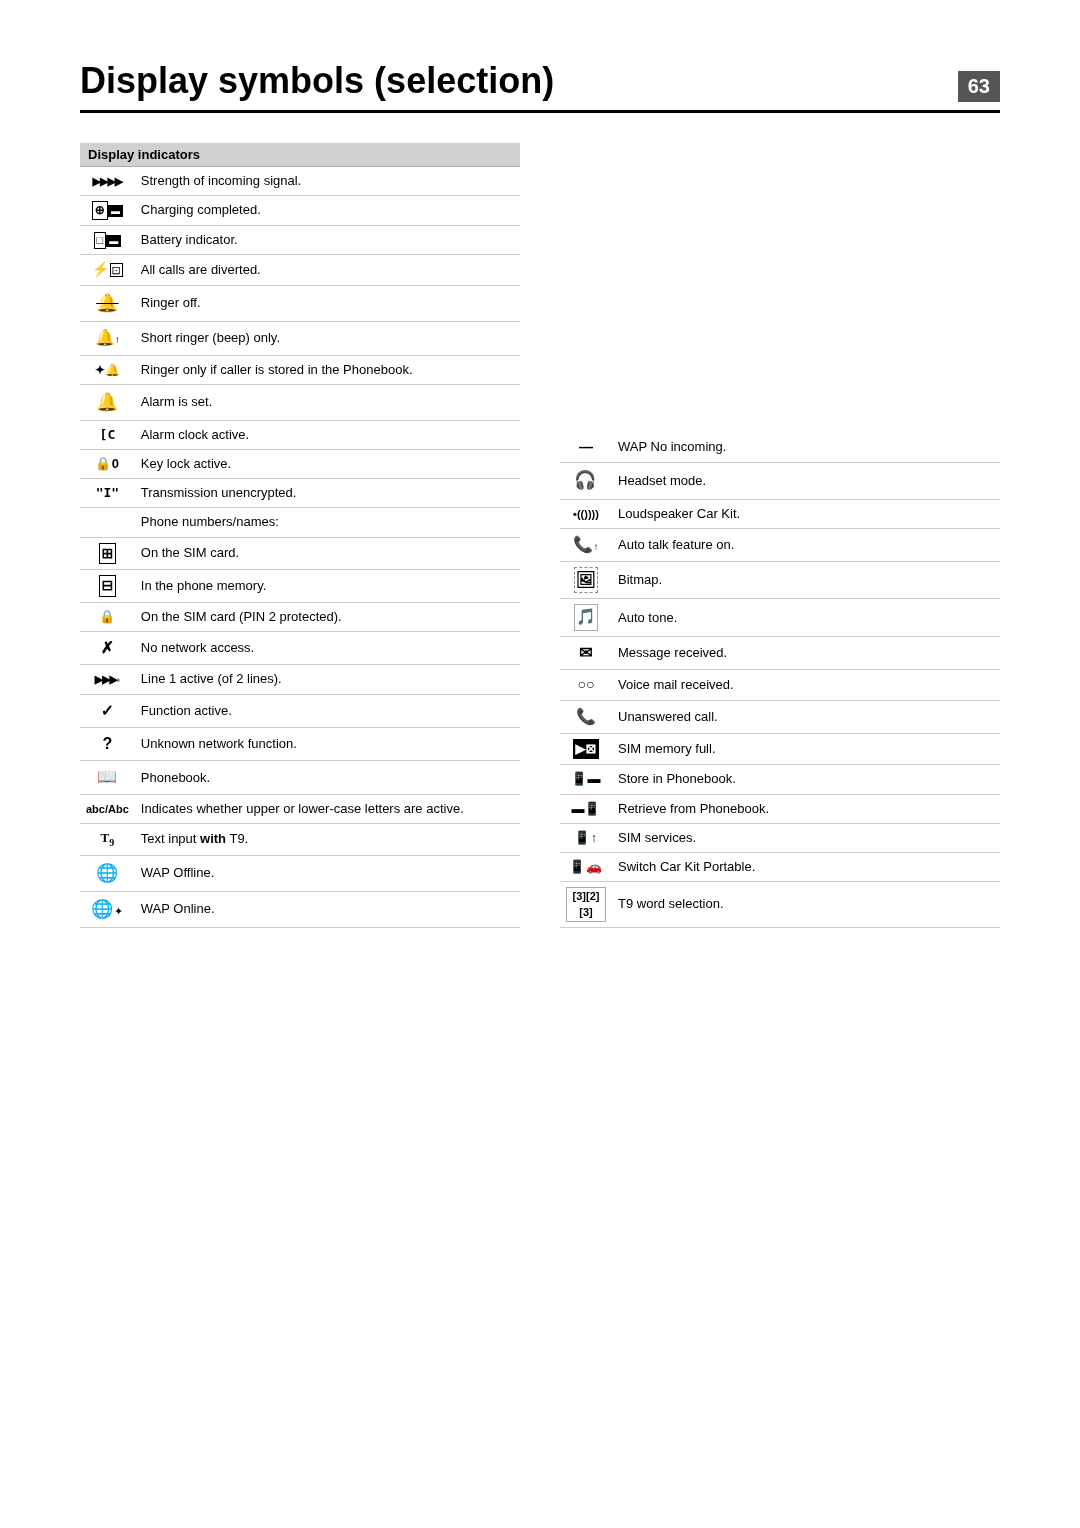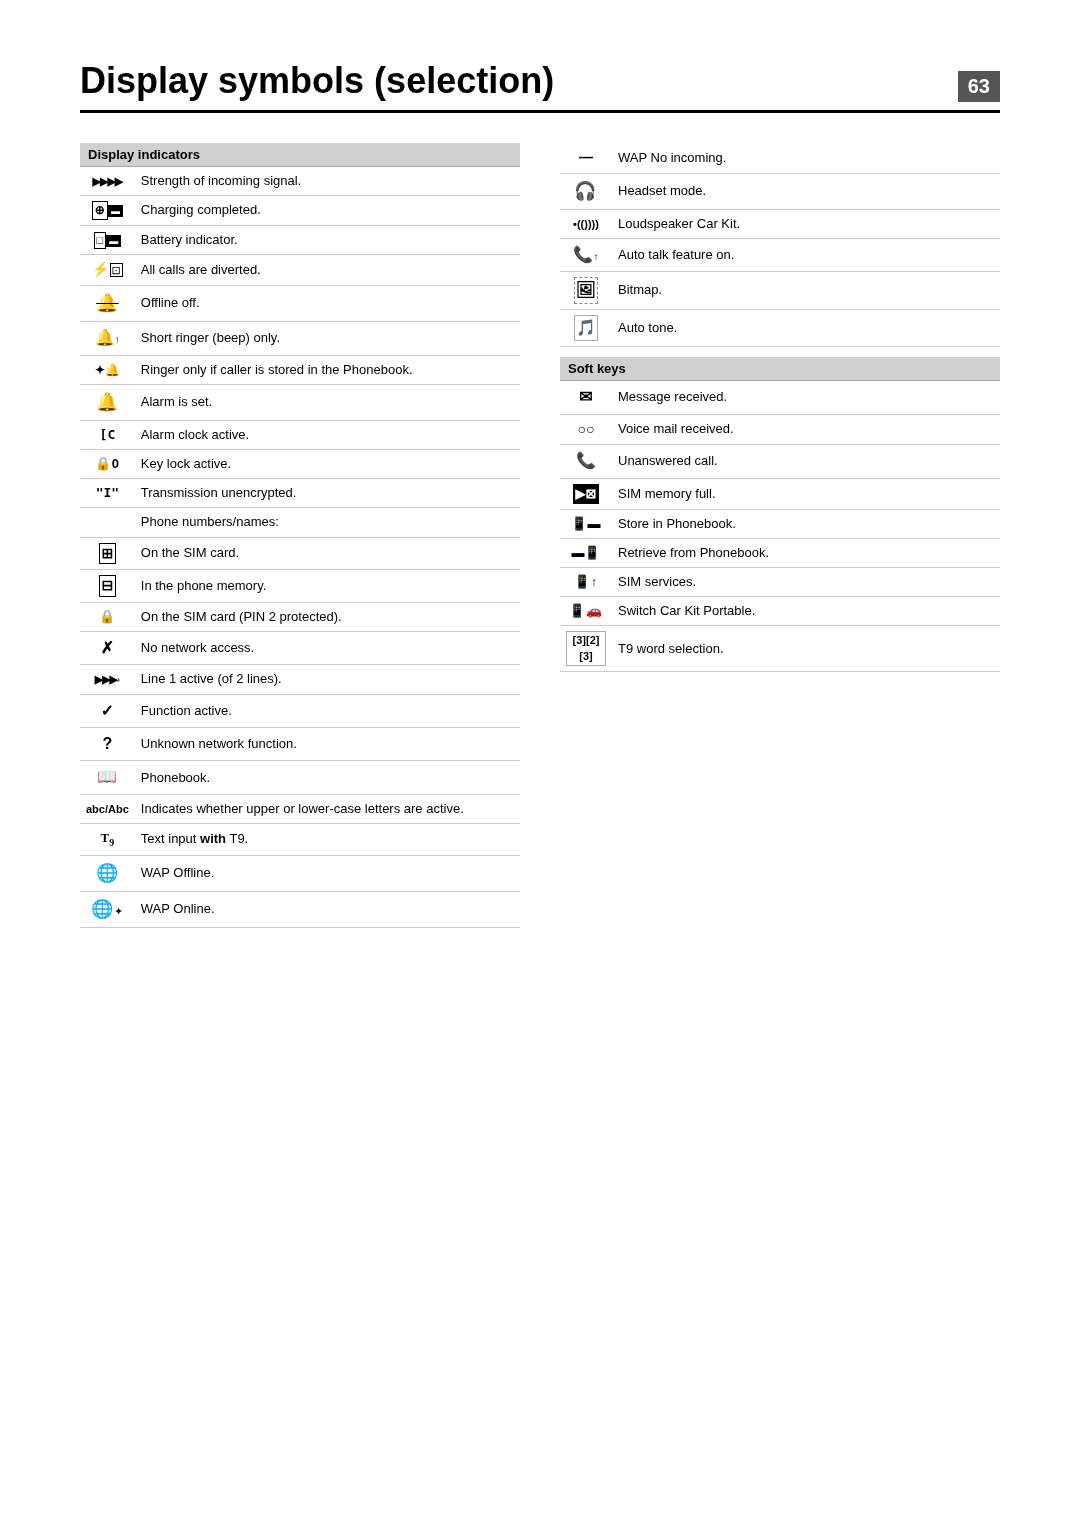"Display indicators" .content-area { align-items: none -> flex-end }
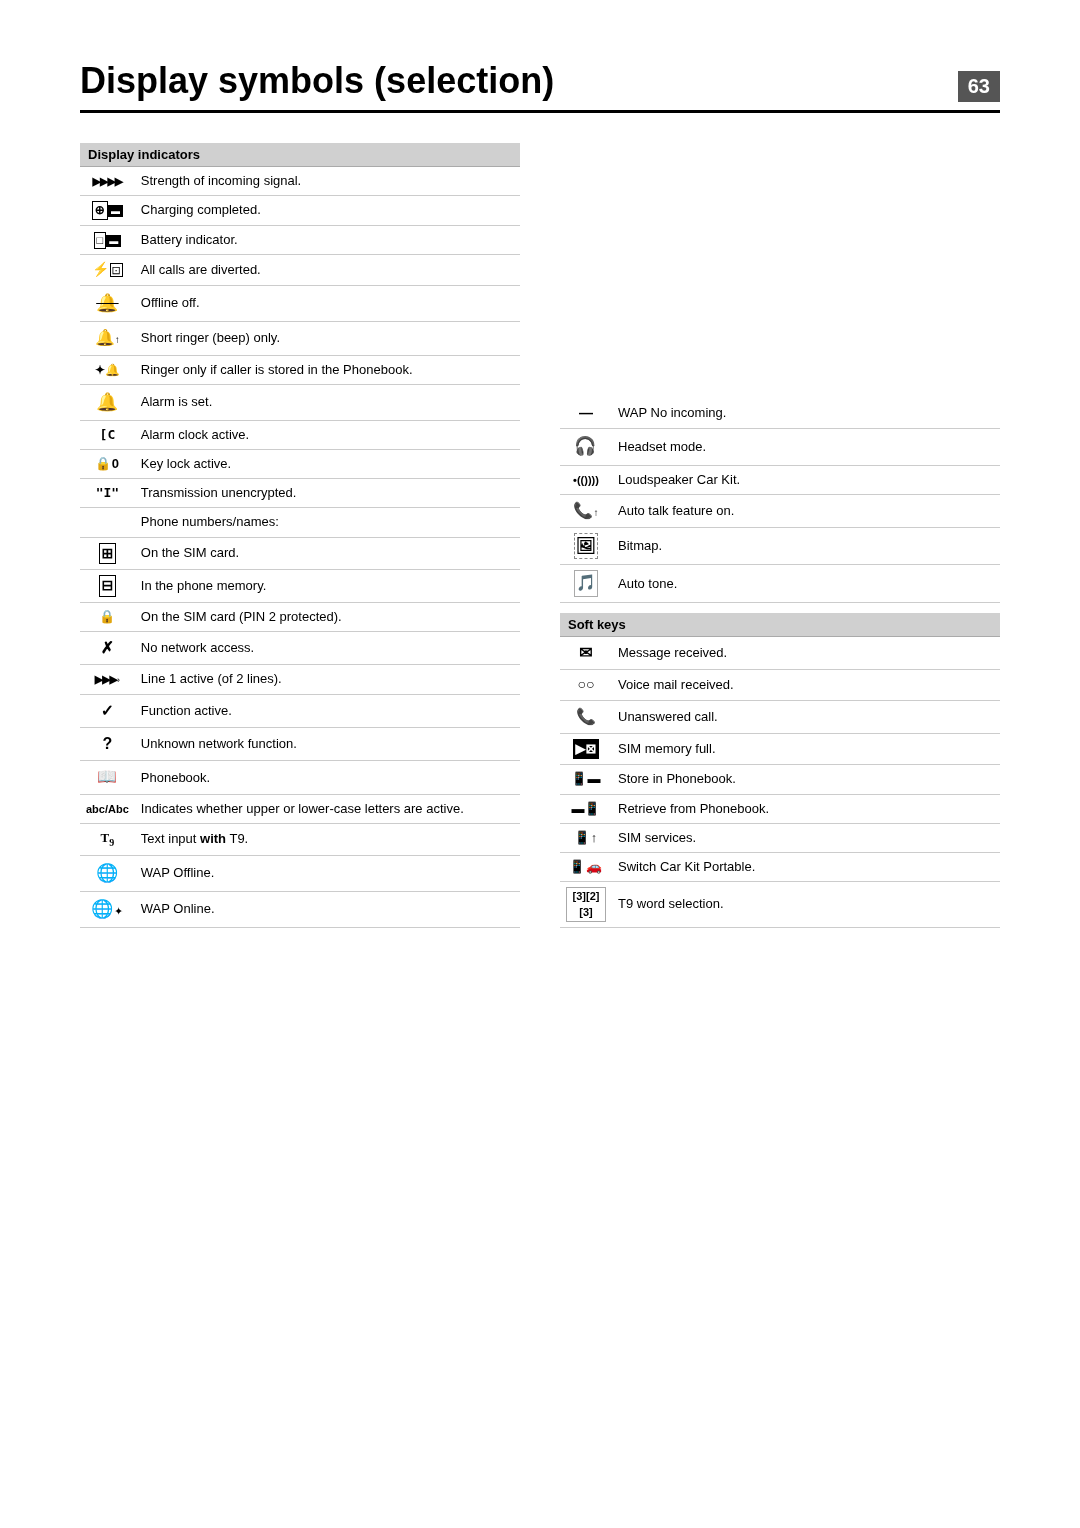"Offline off." td { text: Offline -> Ringer }
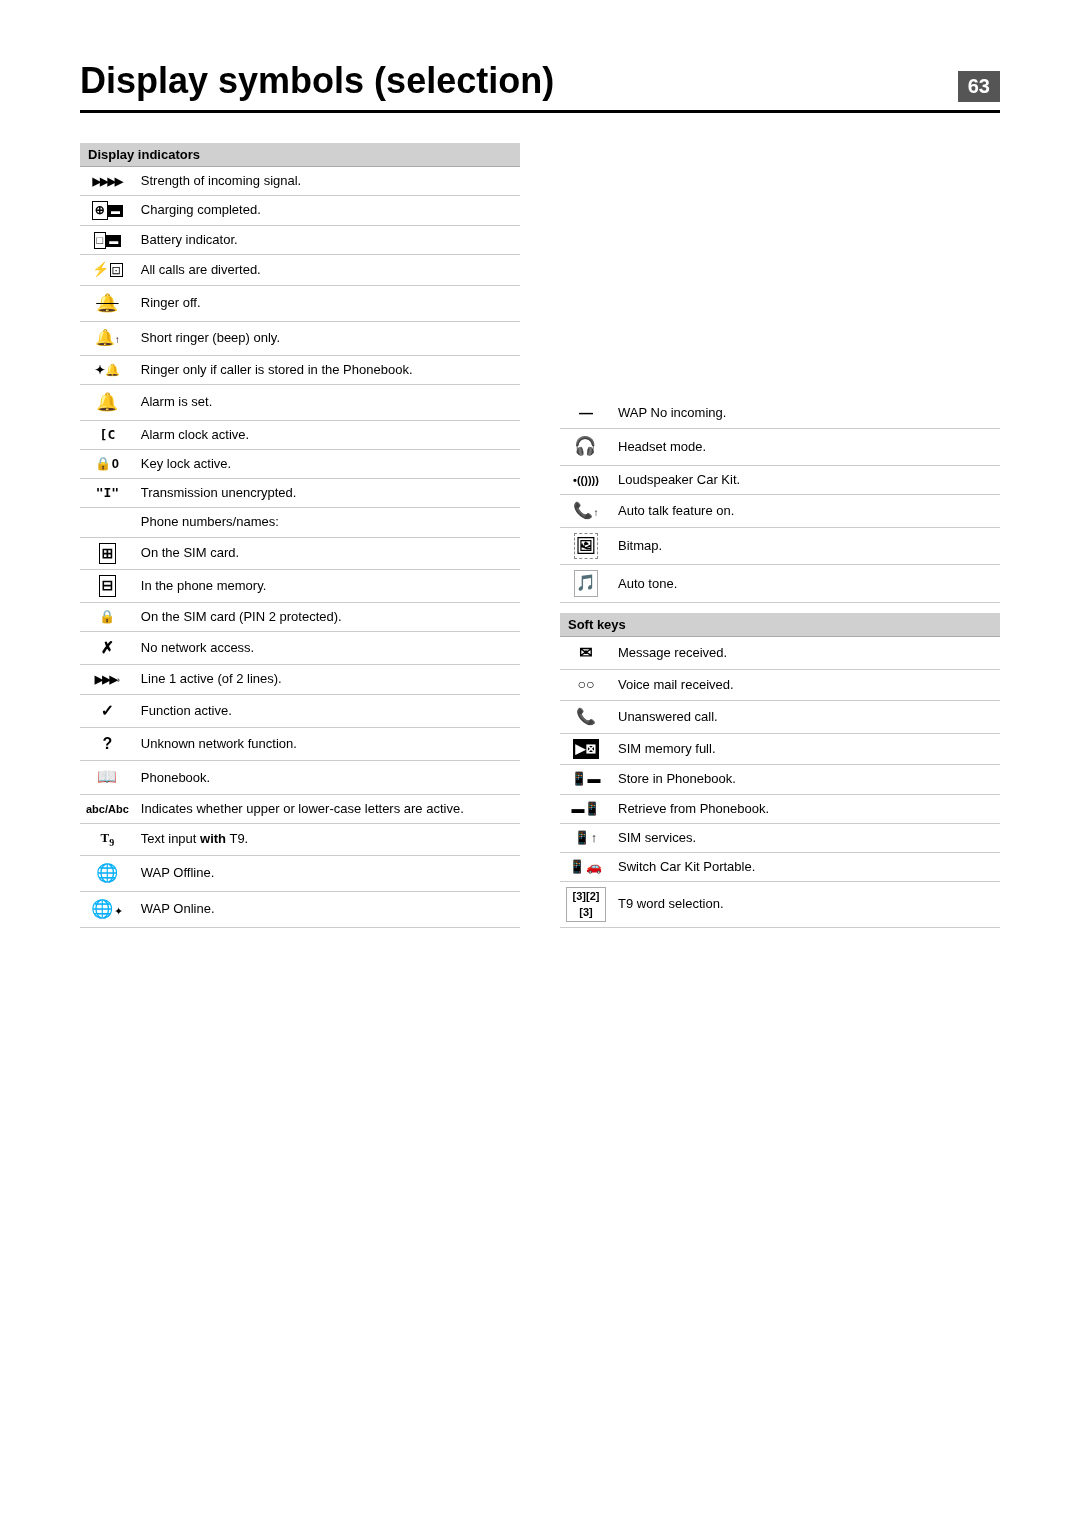"Soft keys" div.softkeys-header { html: <div>Soft keys</div> -> none }
